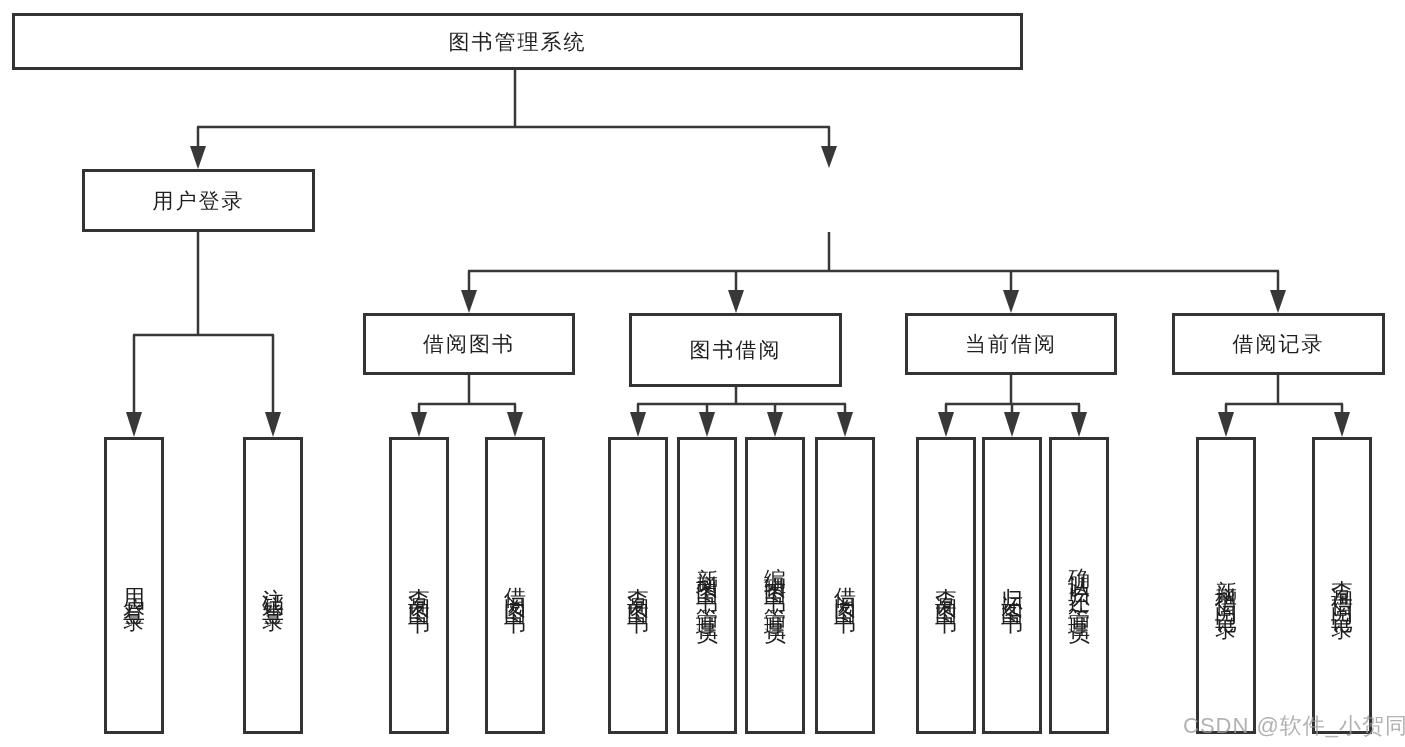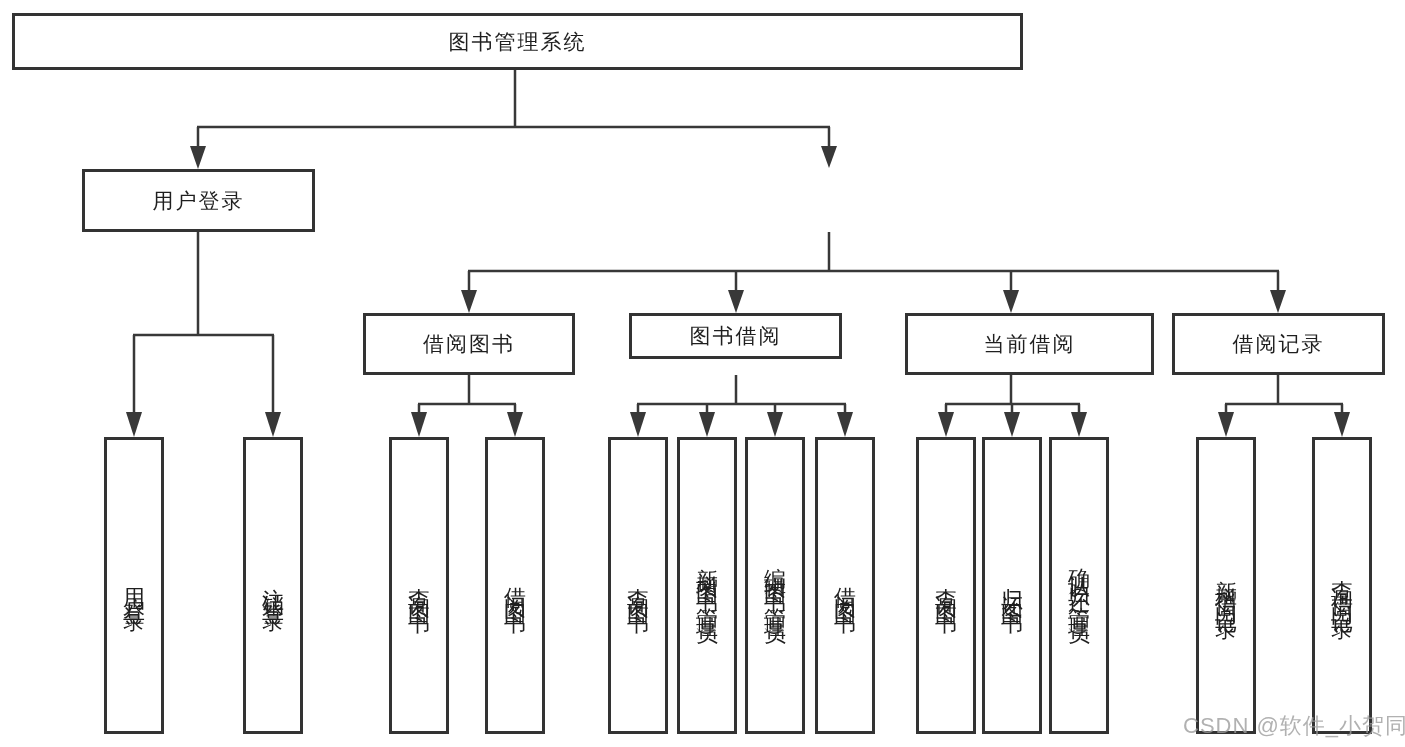"图书借阅" div.node { height: 46px -> 74px }
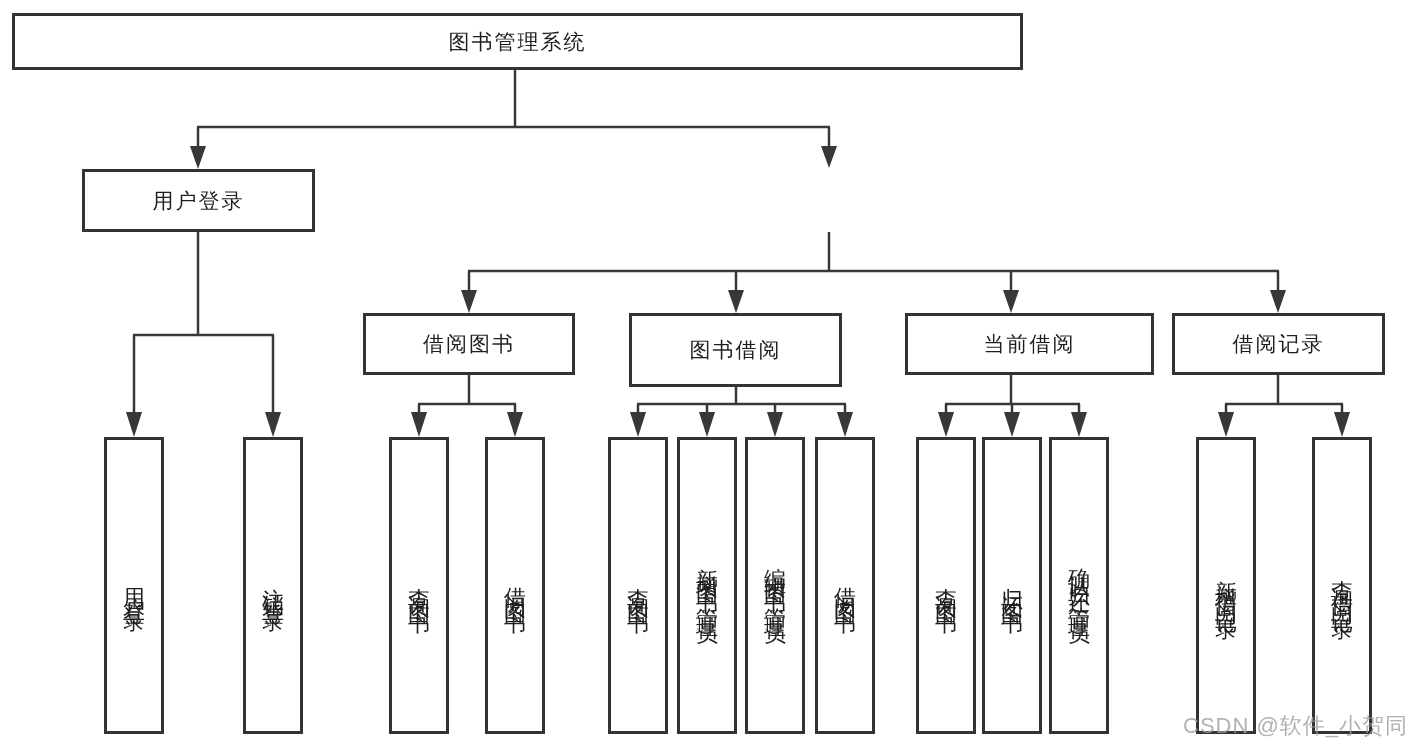"当前借阅" div.node { width: 249px -> 212px }
